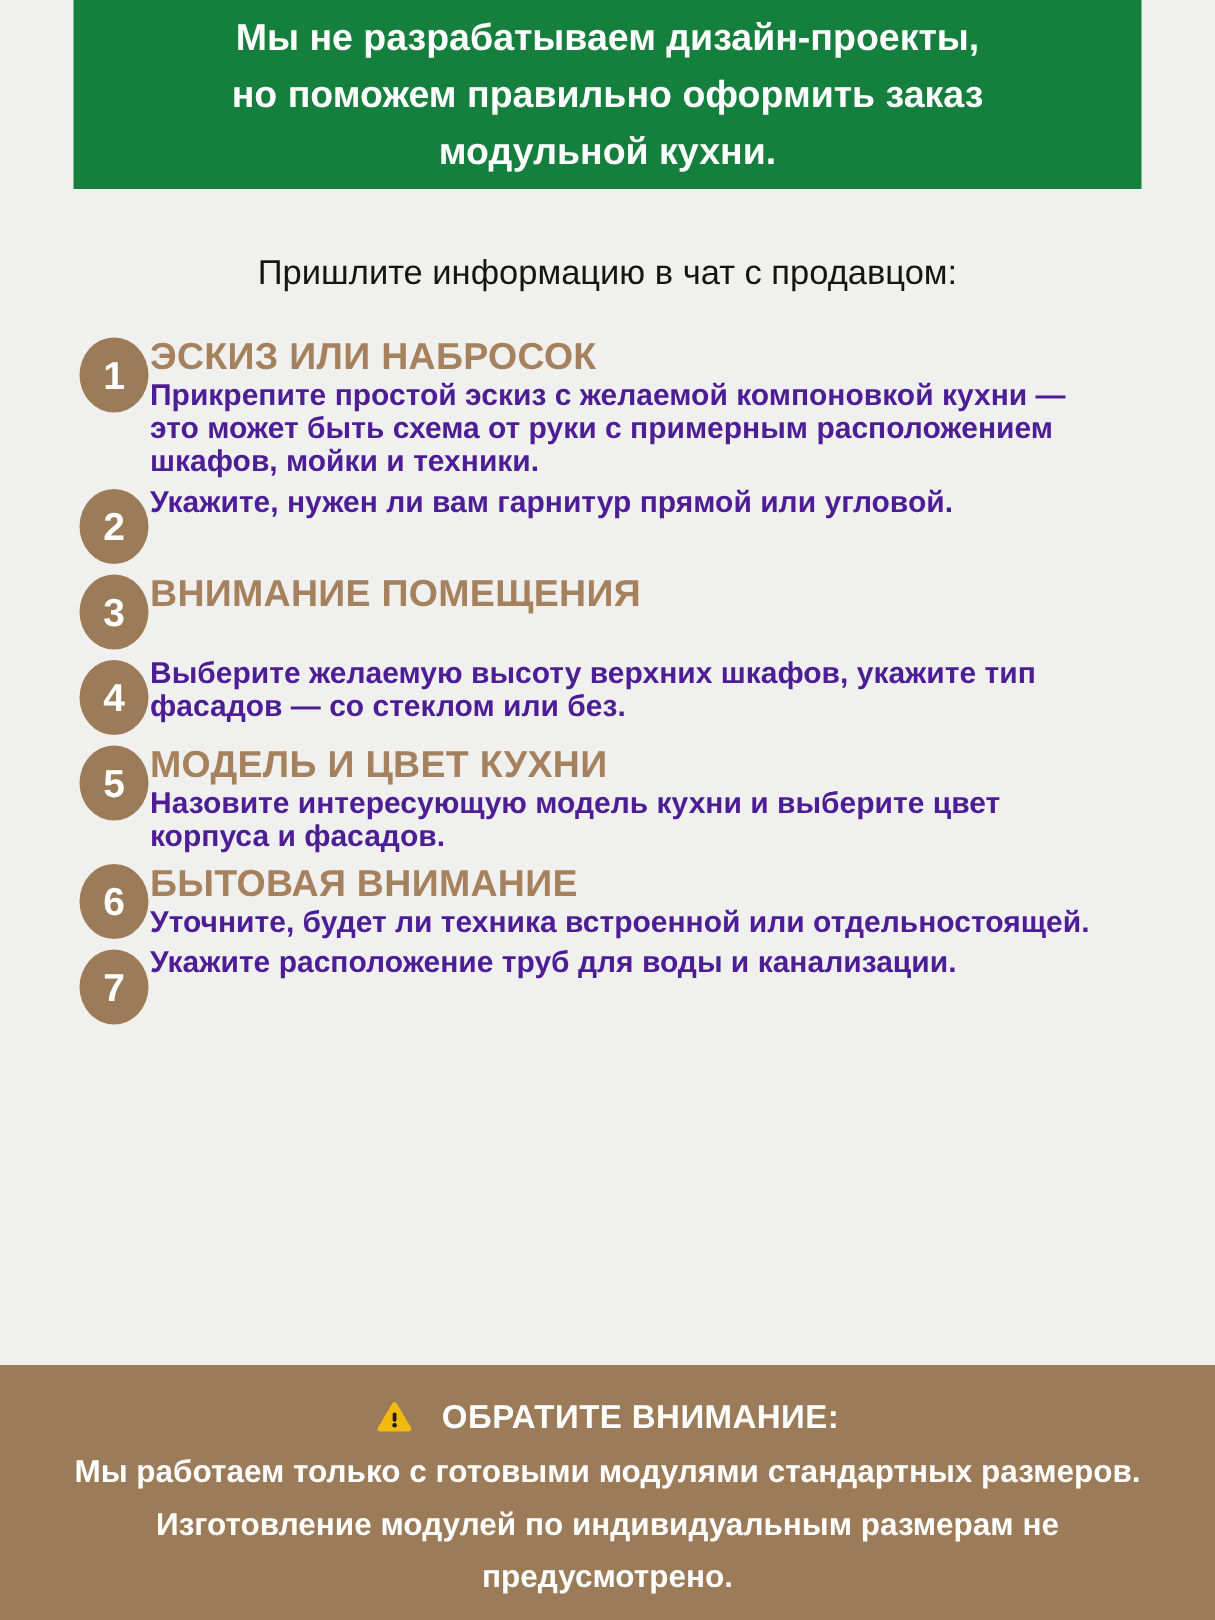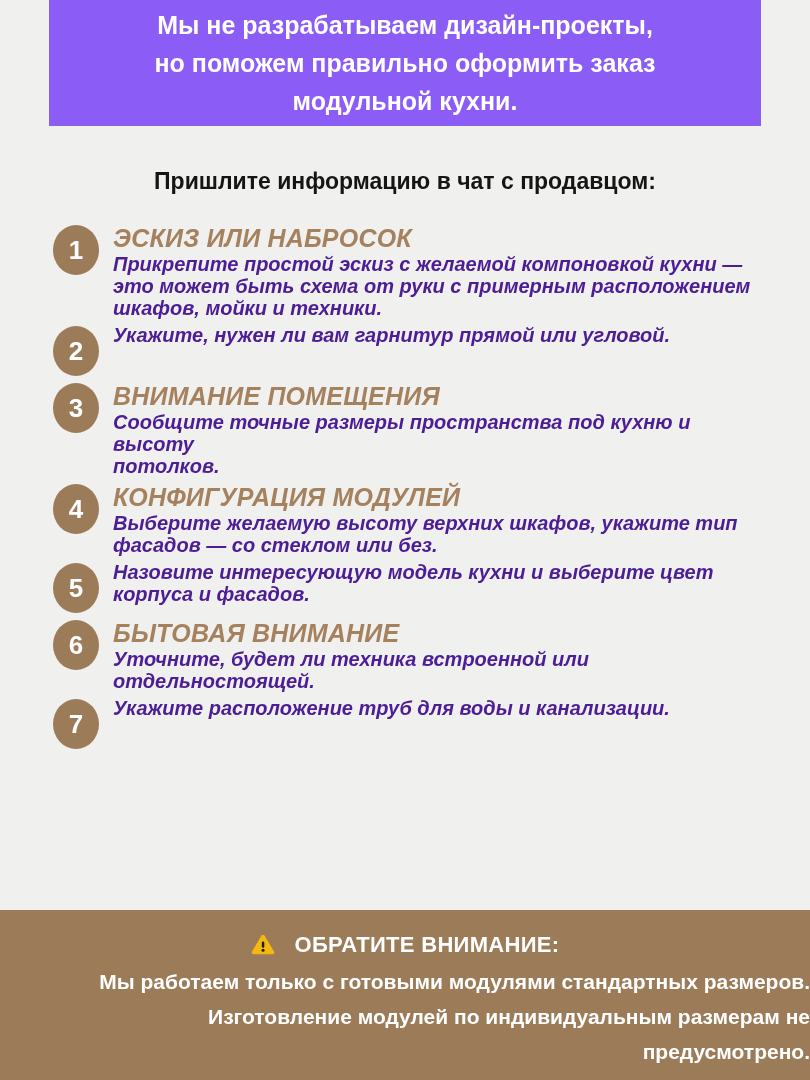"Мы не разрабатываем дизайн-проекты," .header-banner { background: #8b5cf6 -> #15803d }
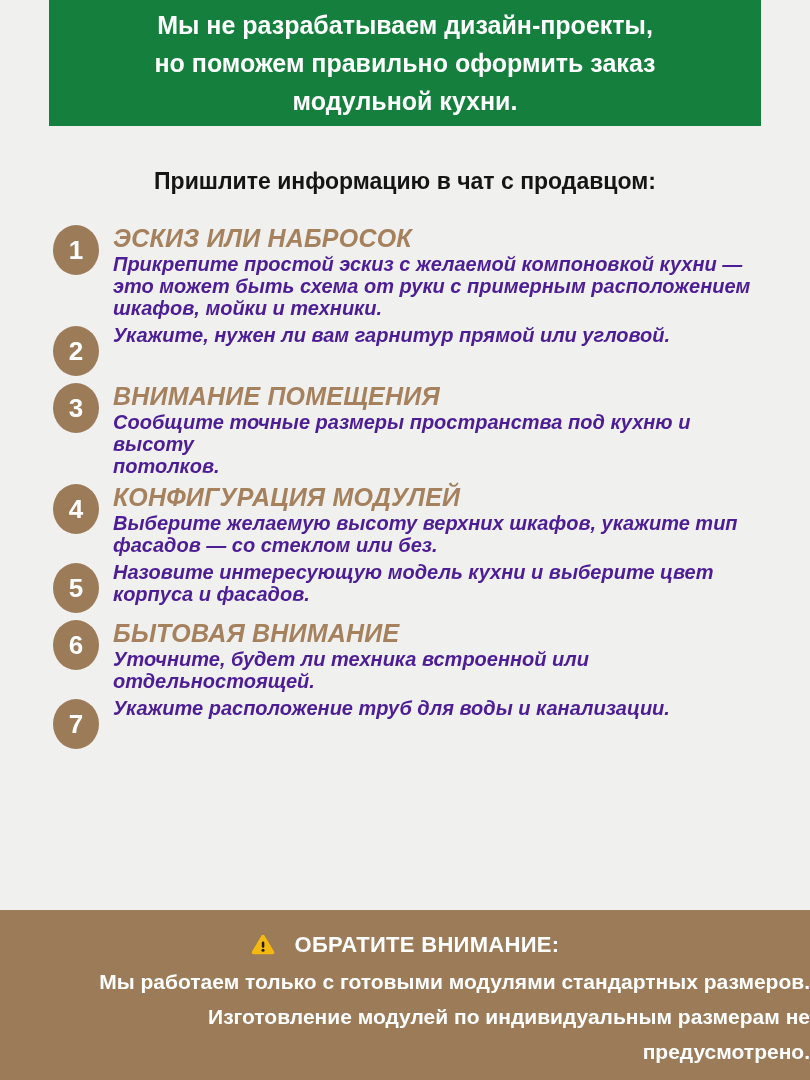"Пришлите информацию в чат с" .intro-heading { font-weight: bold -> normal }
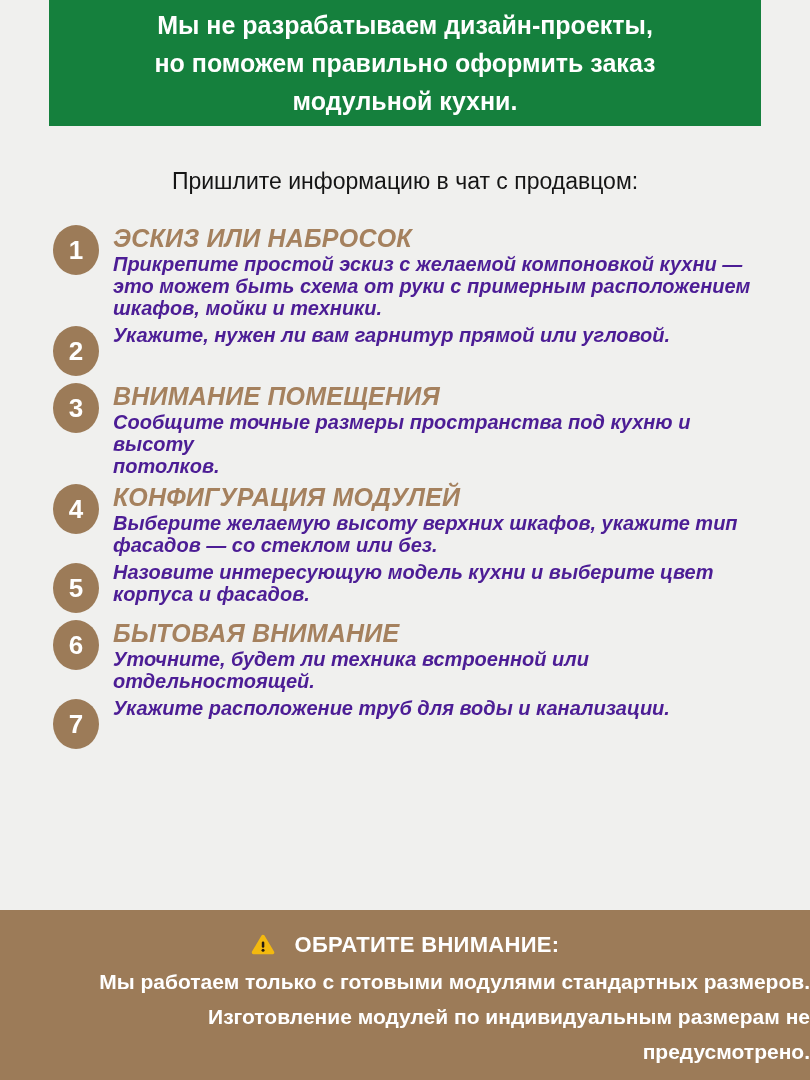"ЭСКИЗ ИЛИ НАБРОСОК" .step-body { font-style: italic -> none; margin-left: 14px -> 1px }
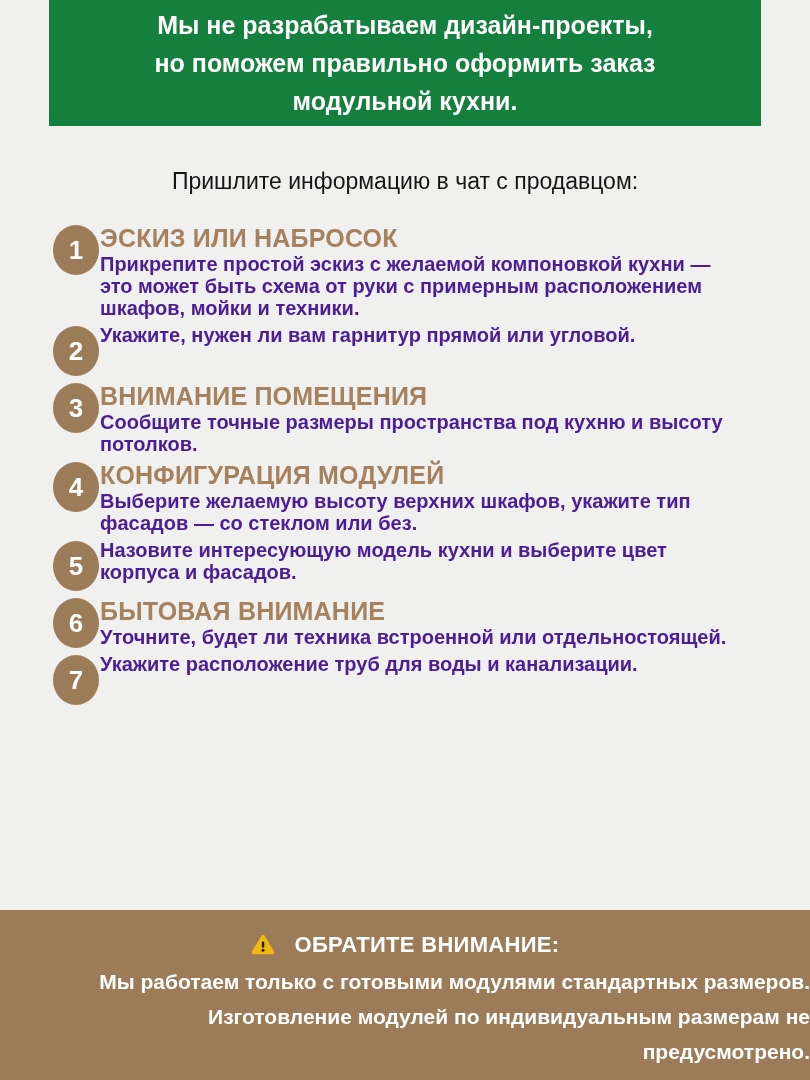"Сообщите точные размеры пространства под" div.step-desc { html: <div>Сообщите точные размеры пространства под кухню и высоту потолков.</div> -> none }
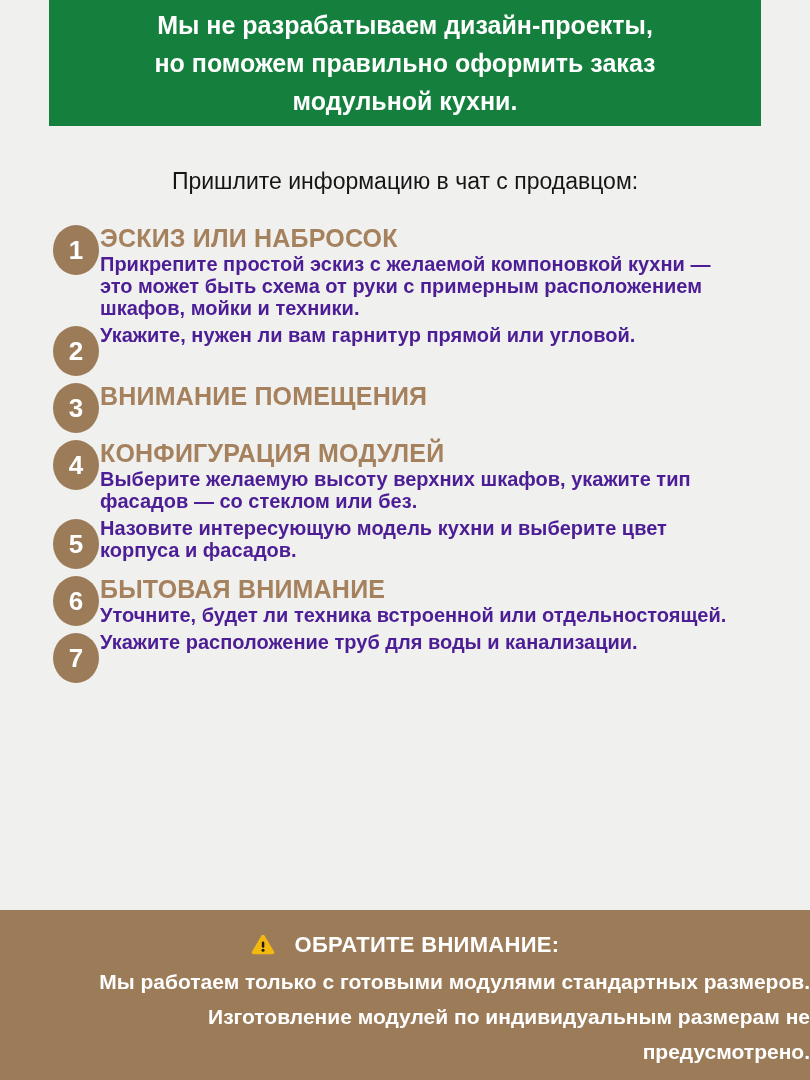"КОНФИГУРАЦИЯ МОДУЛЕЙ" div.step-title { html: <div>КОНФИГУРАЦИЯ МОДУЛЕЙ</div> -> none }
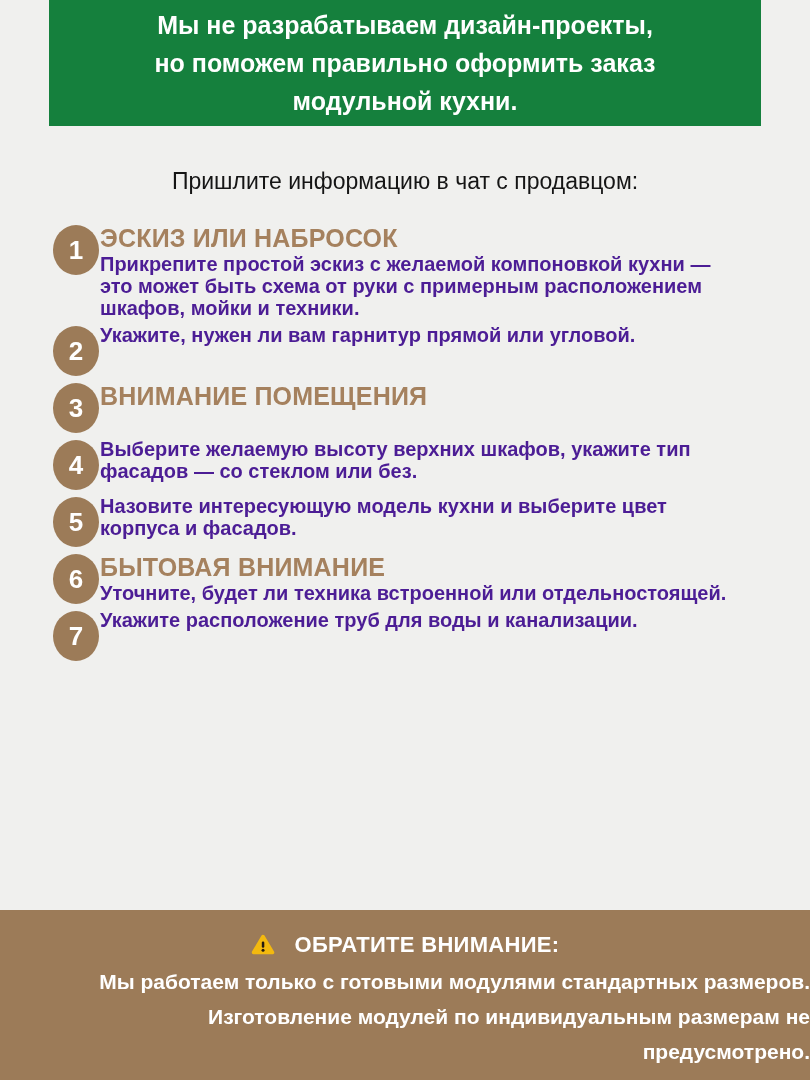"МОДЕЛЬ И ЦВЕТ КУХНИ" div.step-title { html: none -> <div>МОДЕЛЬ И ЦВЕТ КУХНИ</div> }
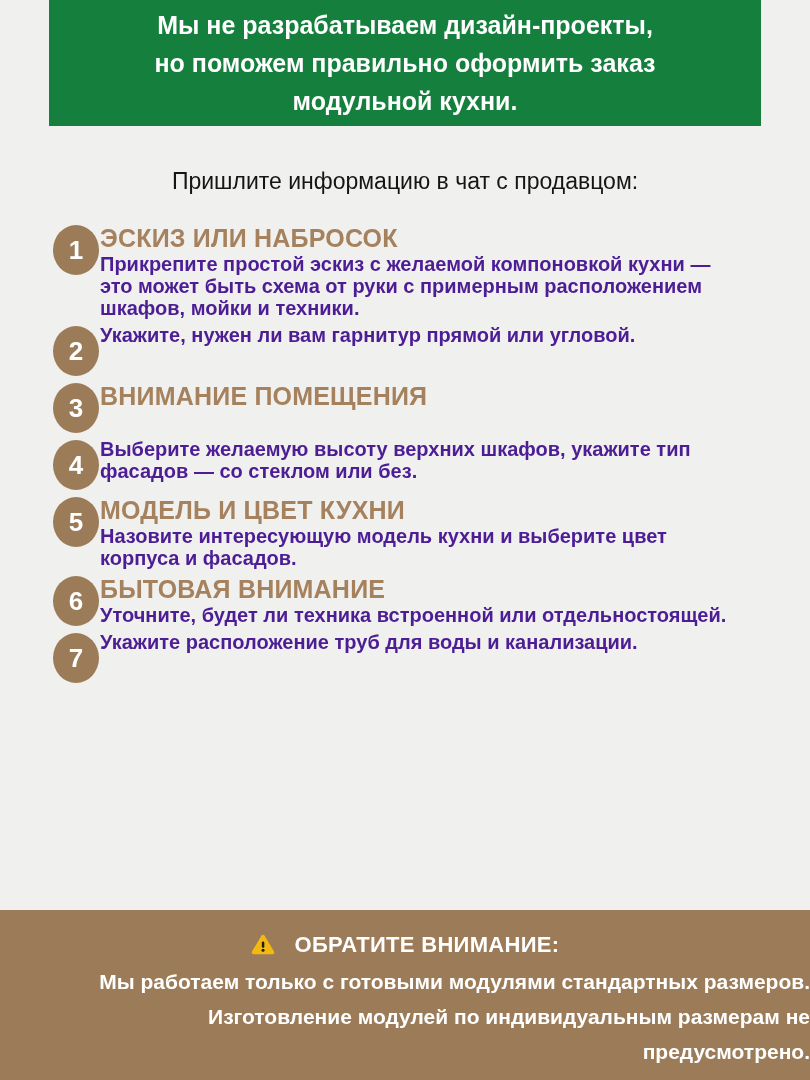"Мы работаем только с готовыми" .footer-text { text-align: right -> center }
